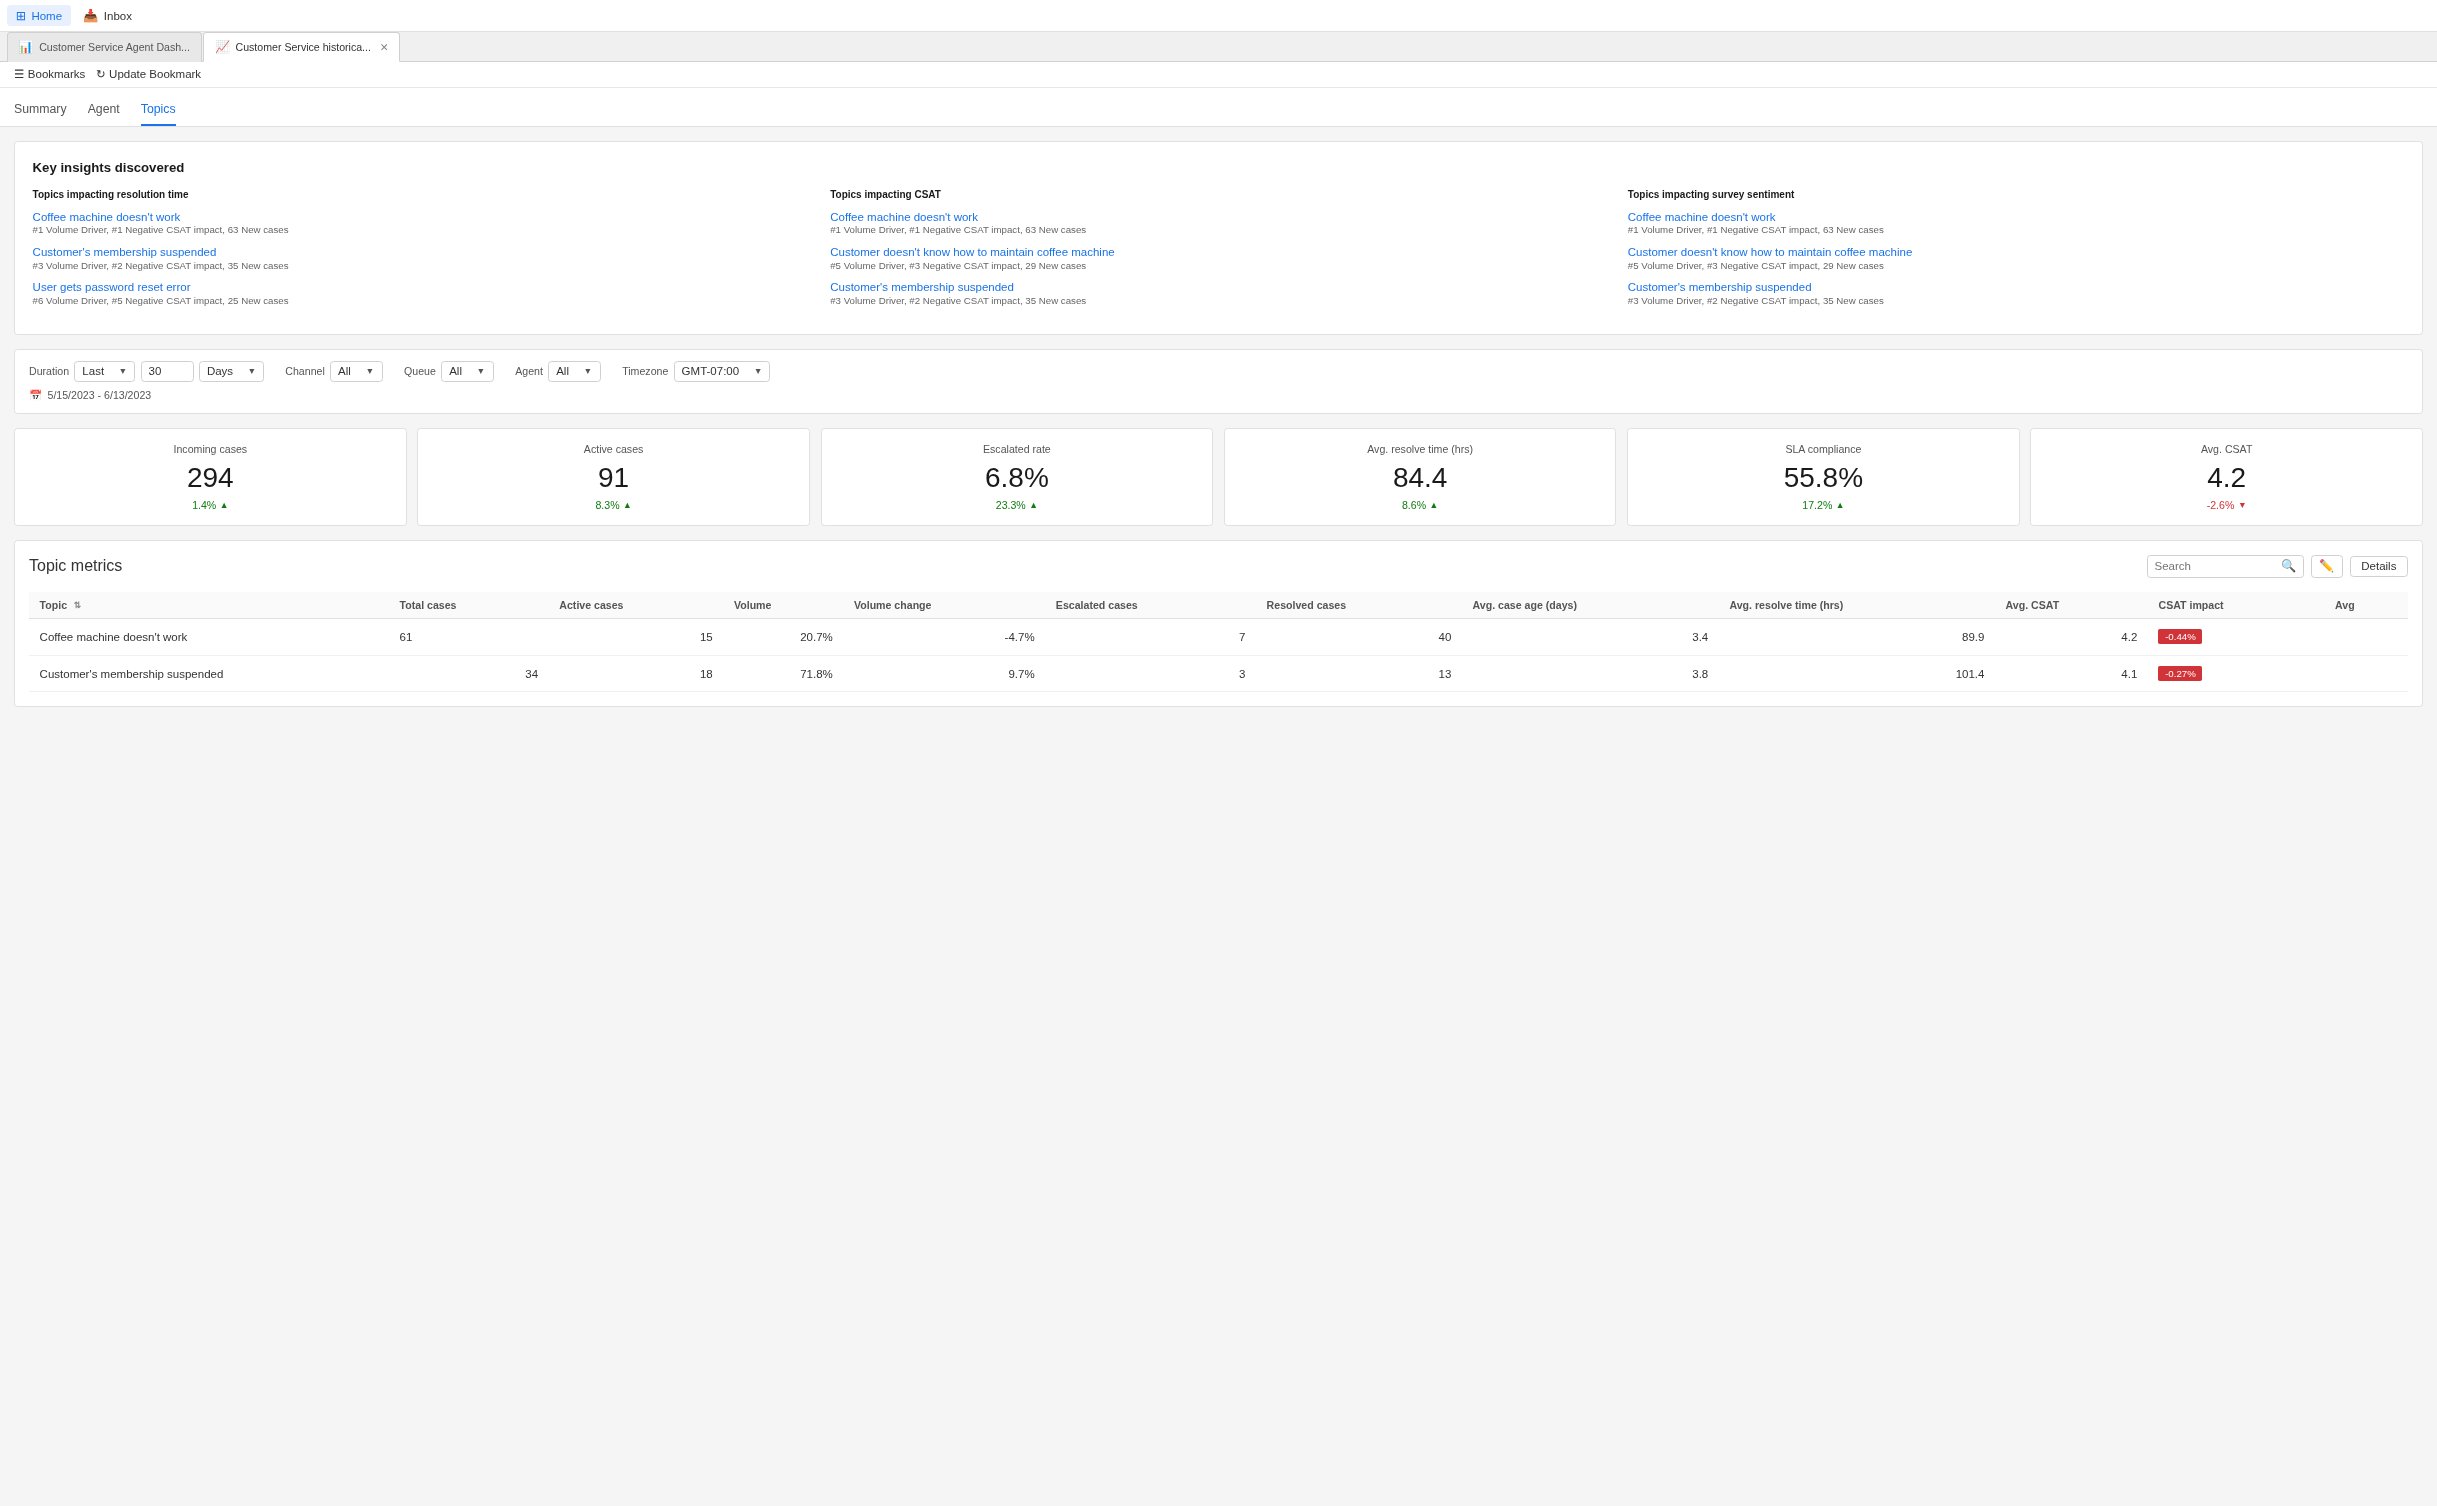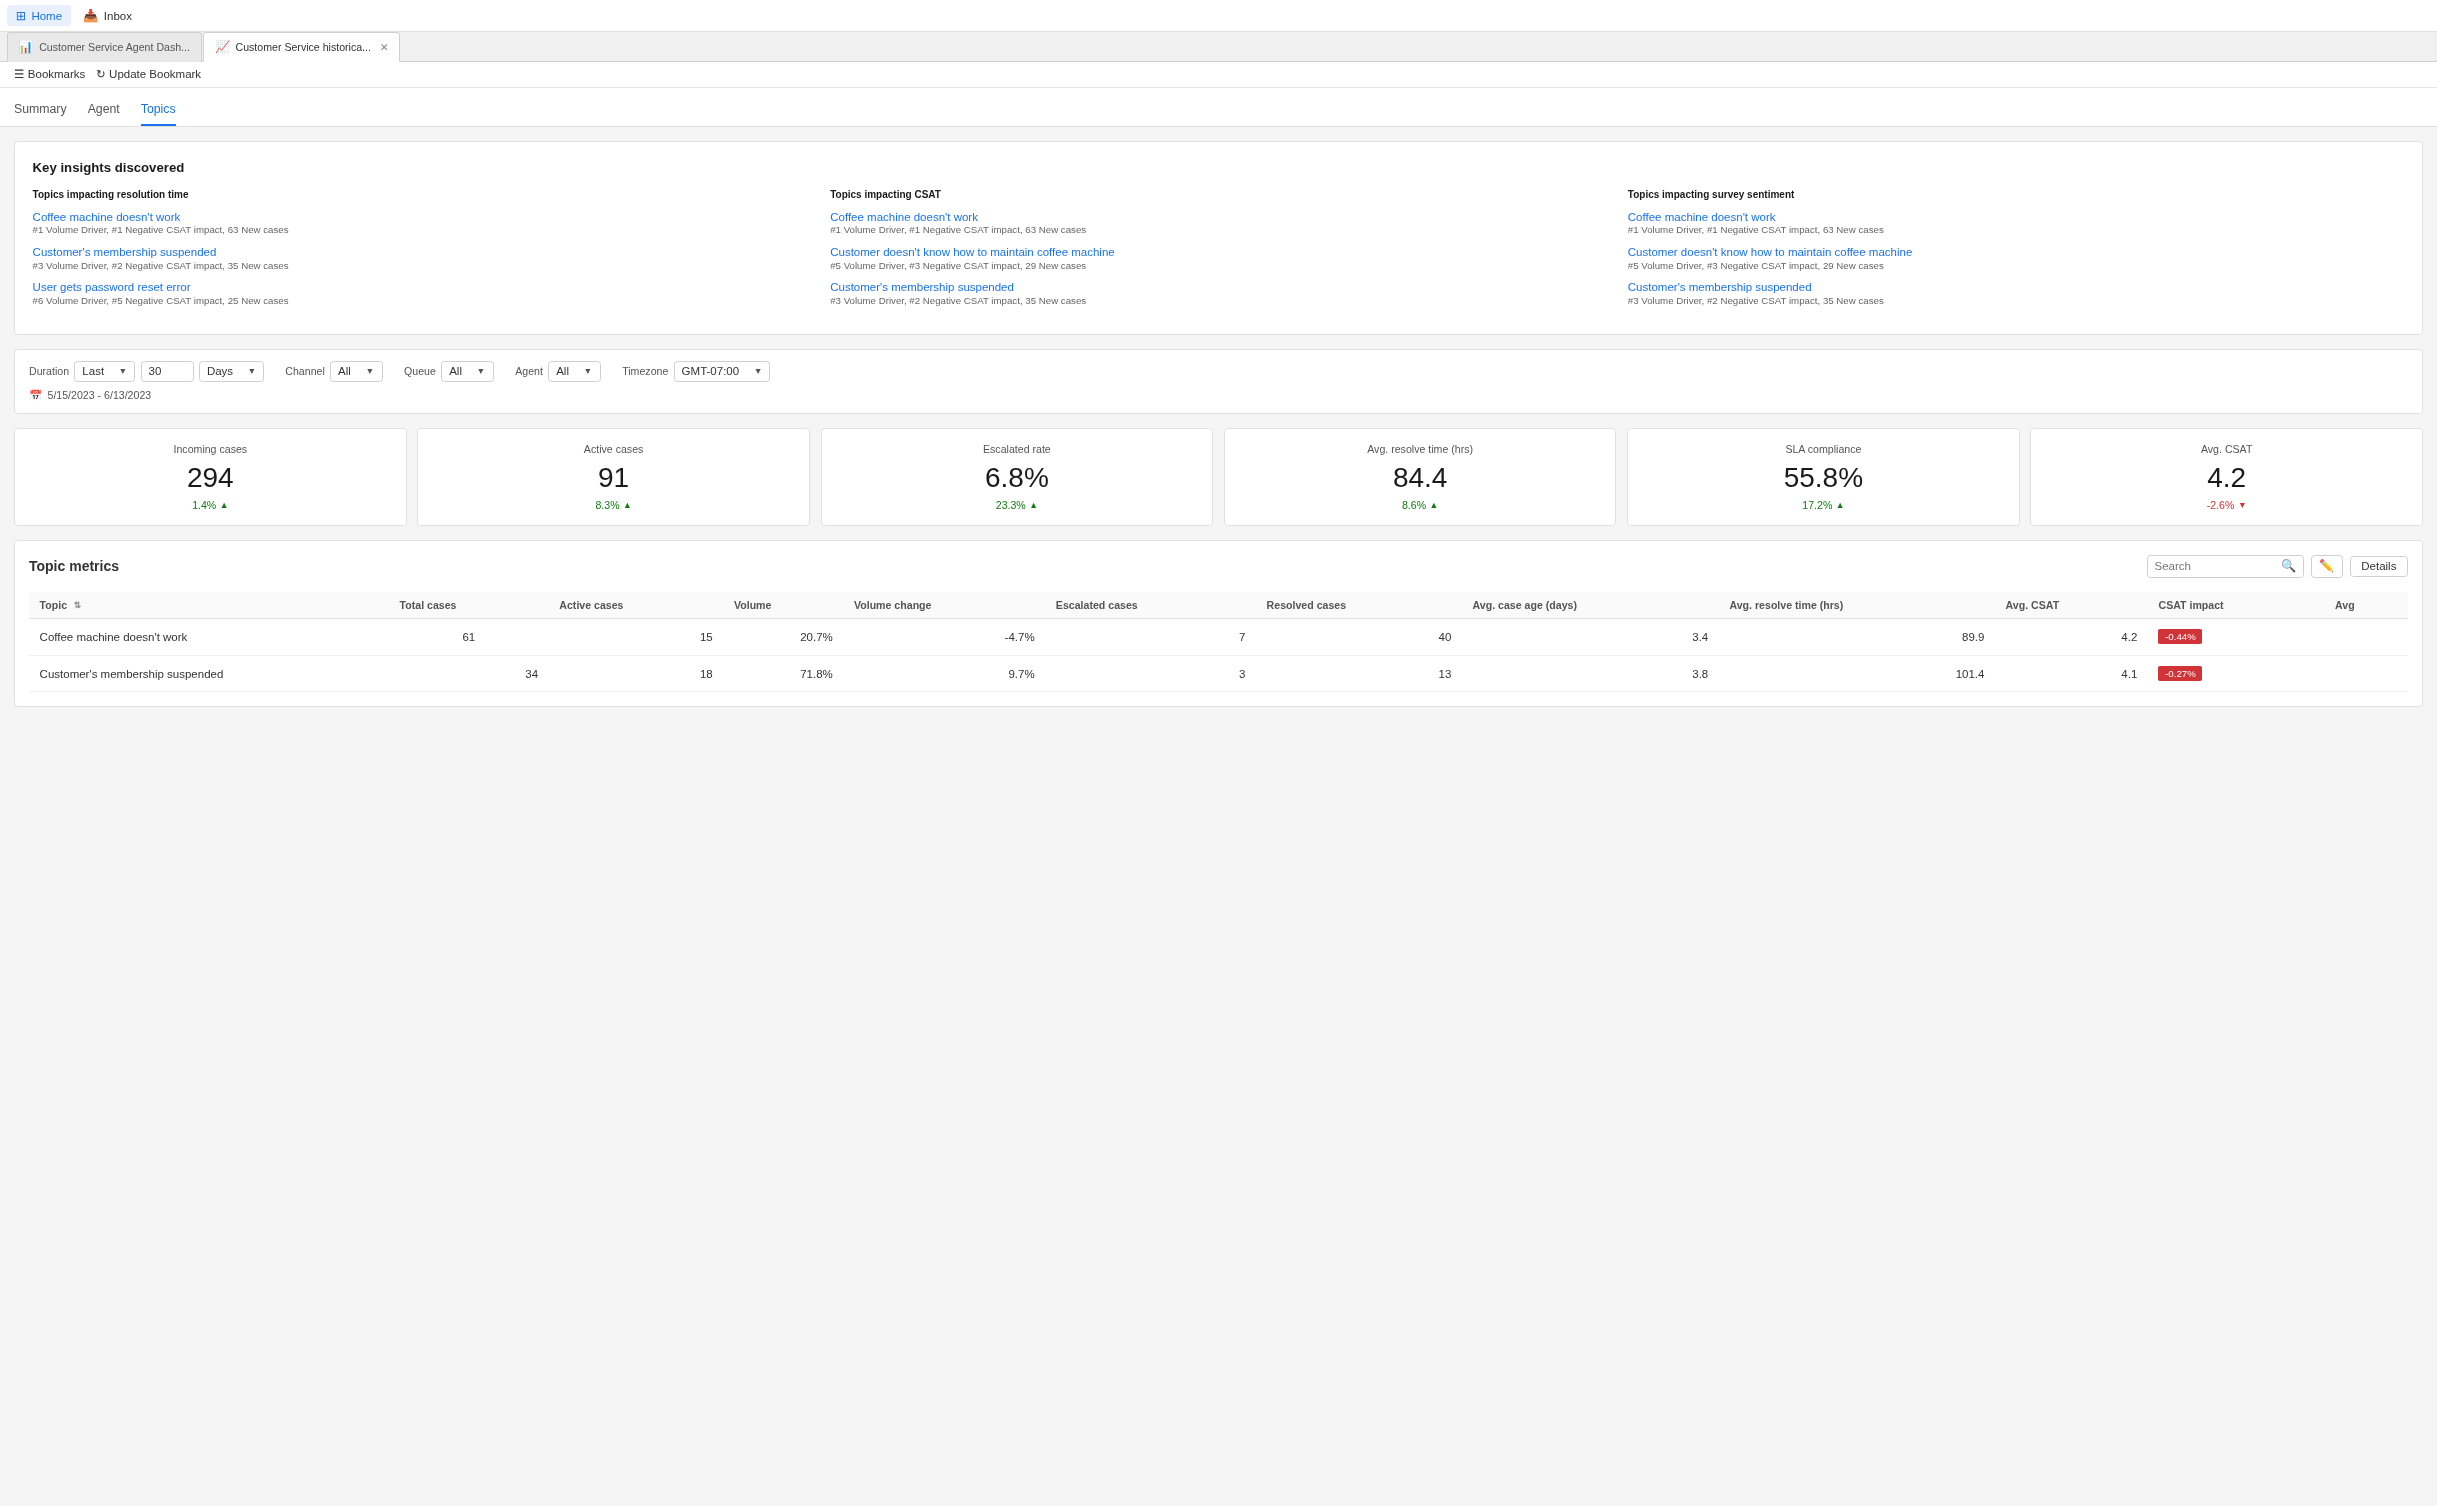"Topic metrics" .metrics-title { font-size: 14px -> 16px; font-weight: 700 -> 400 }
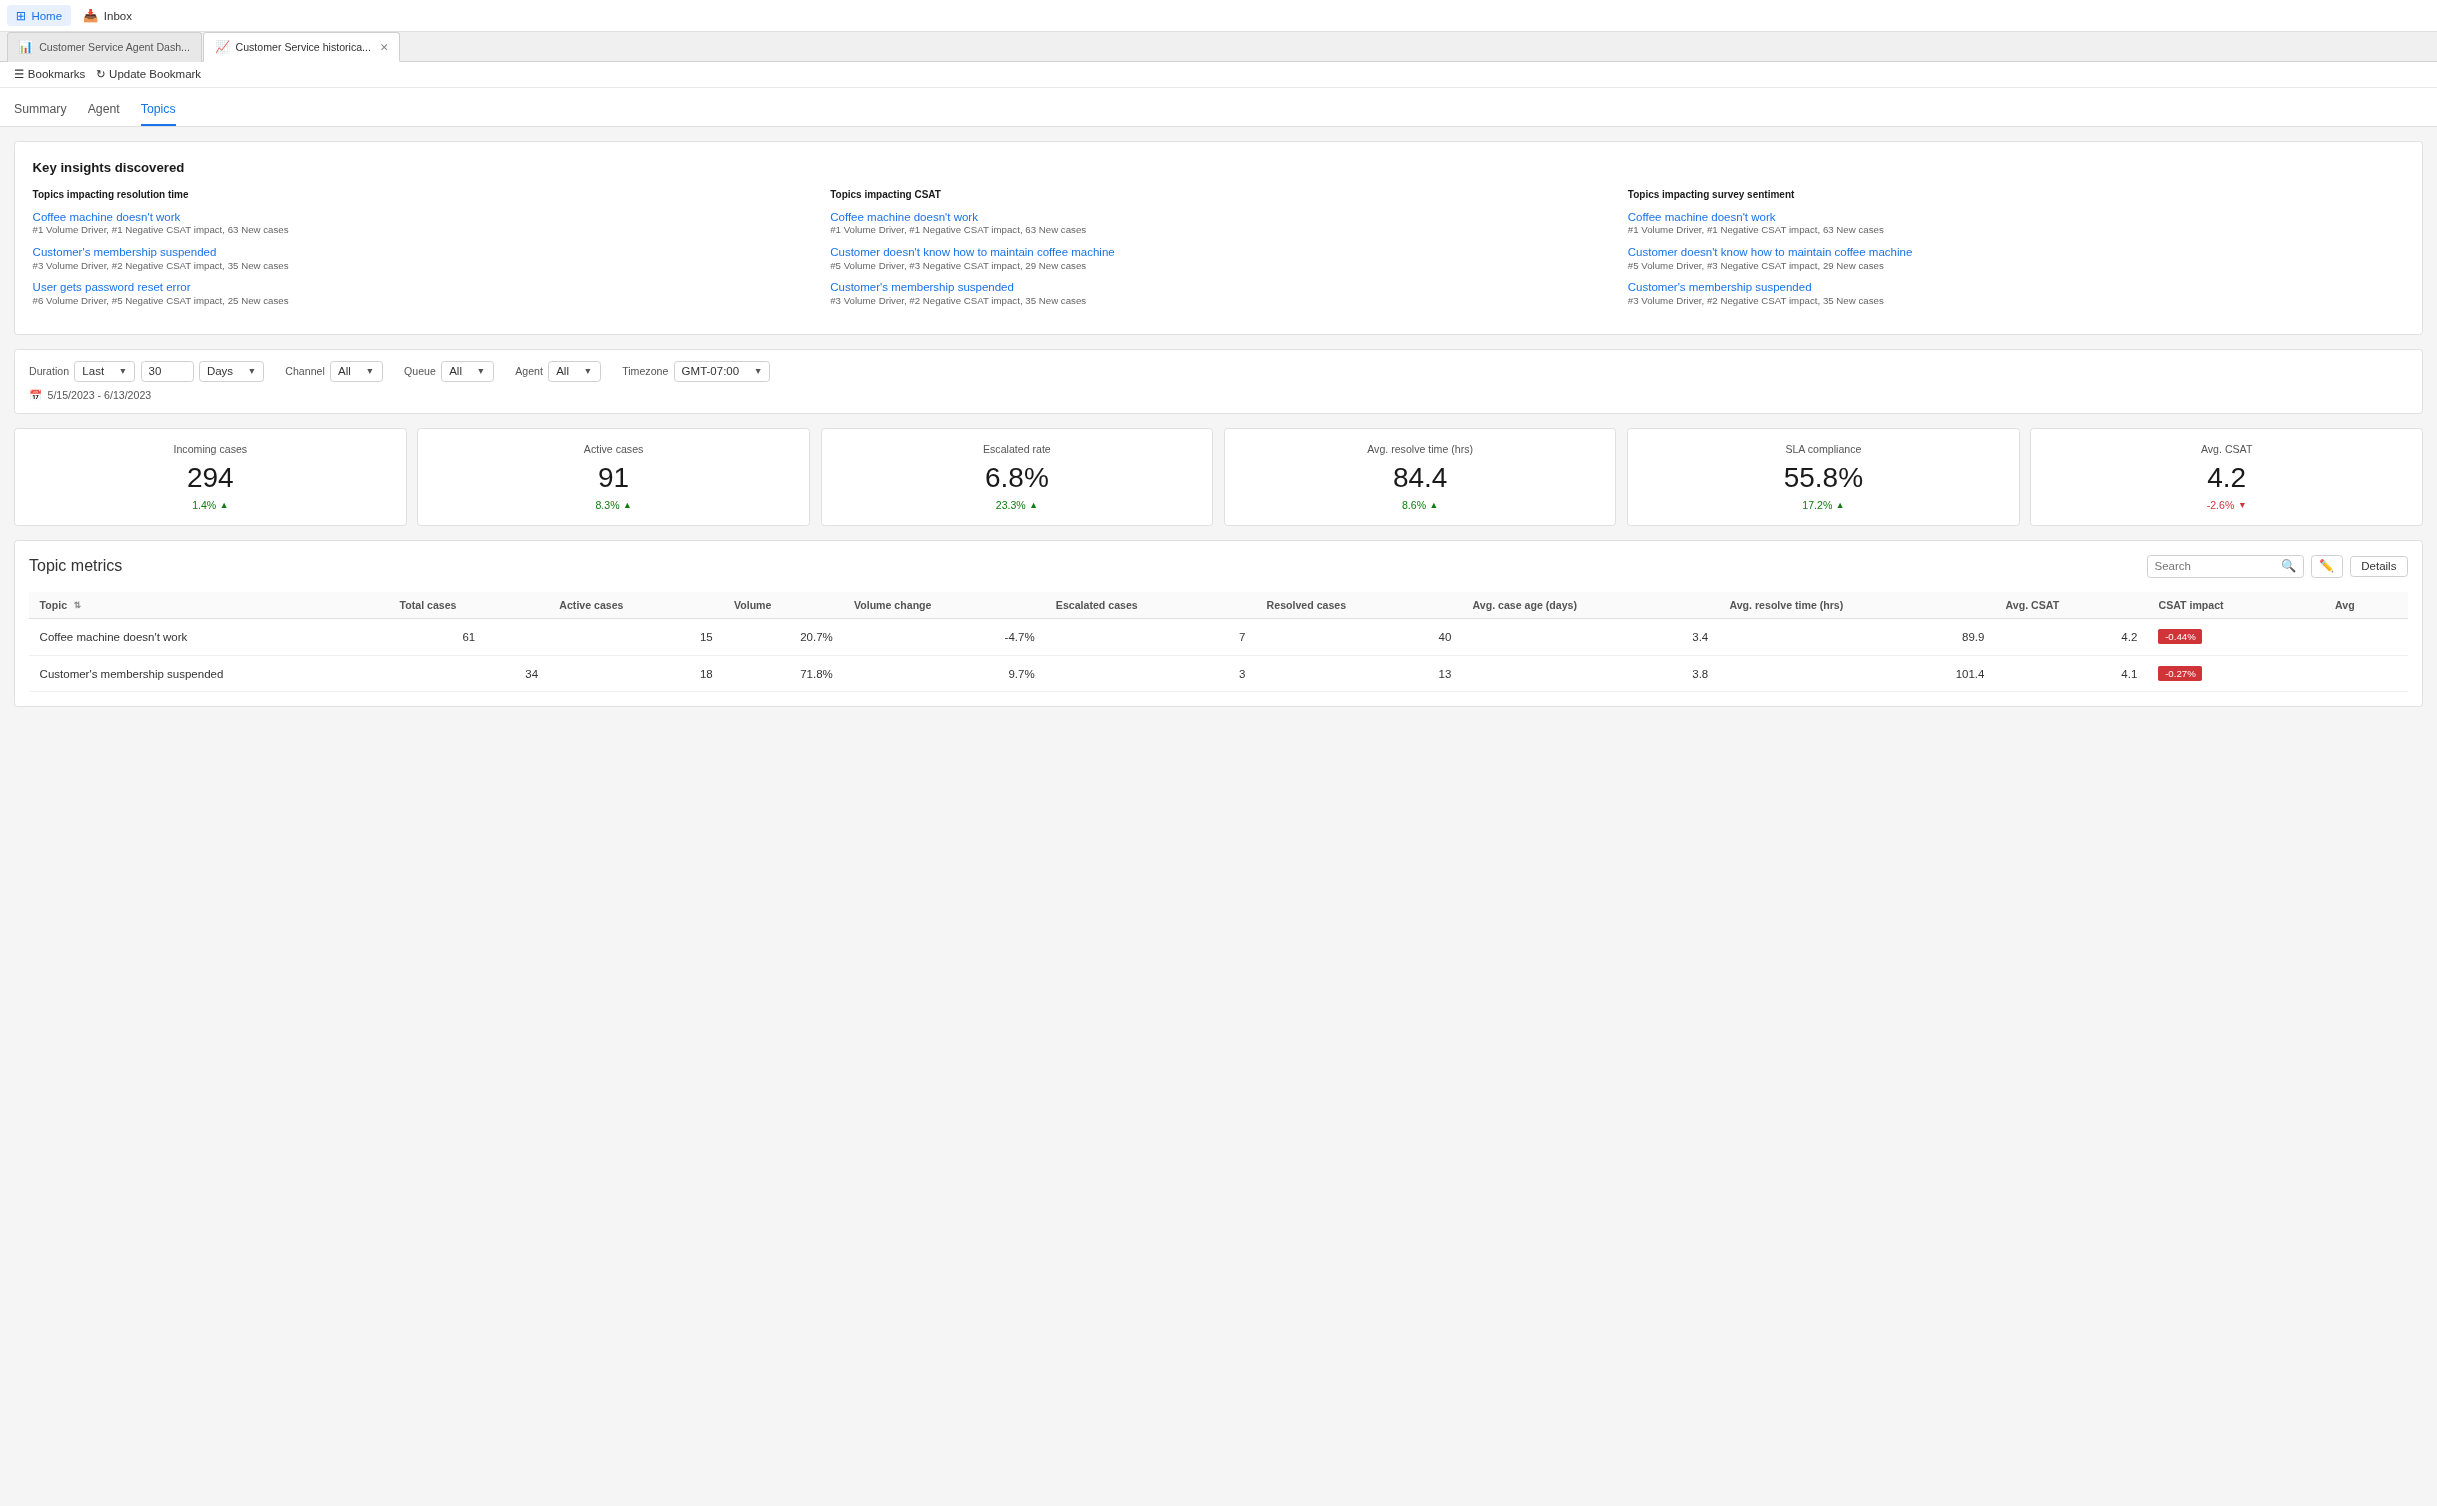"61" td { text-align: center -> left }
